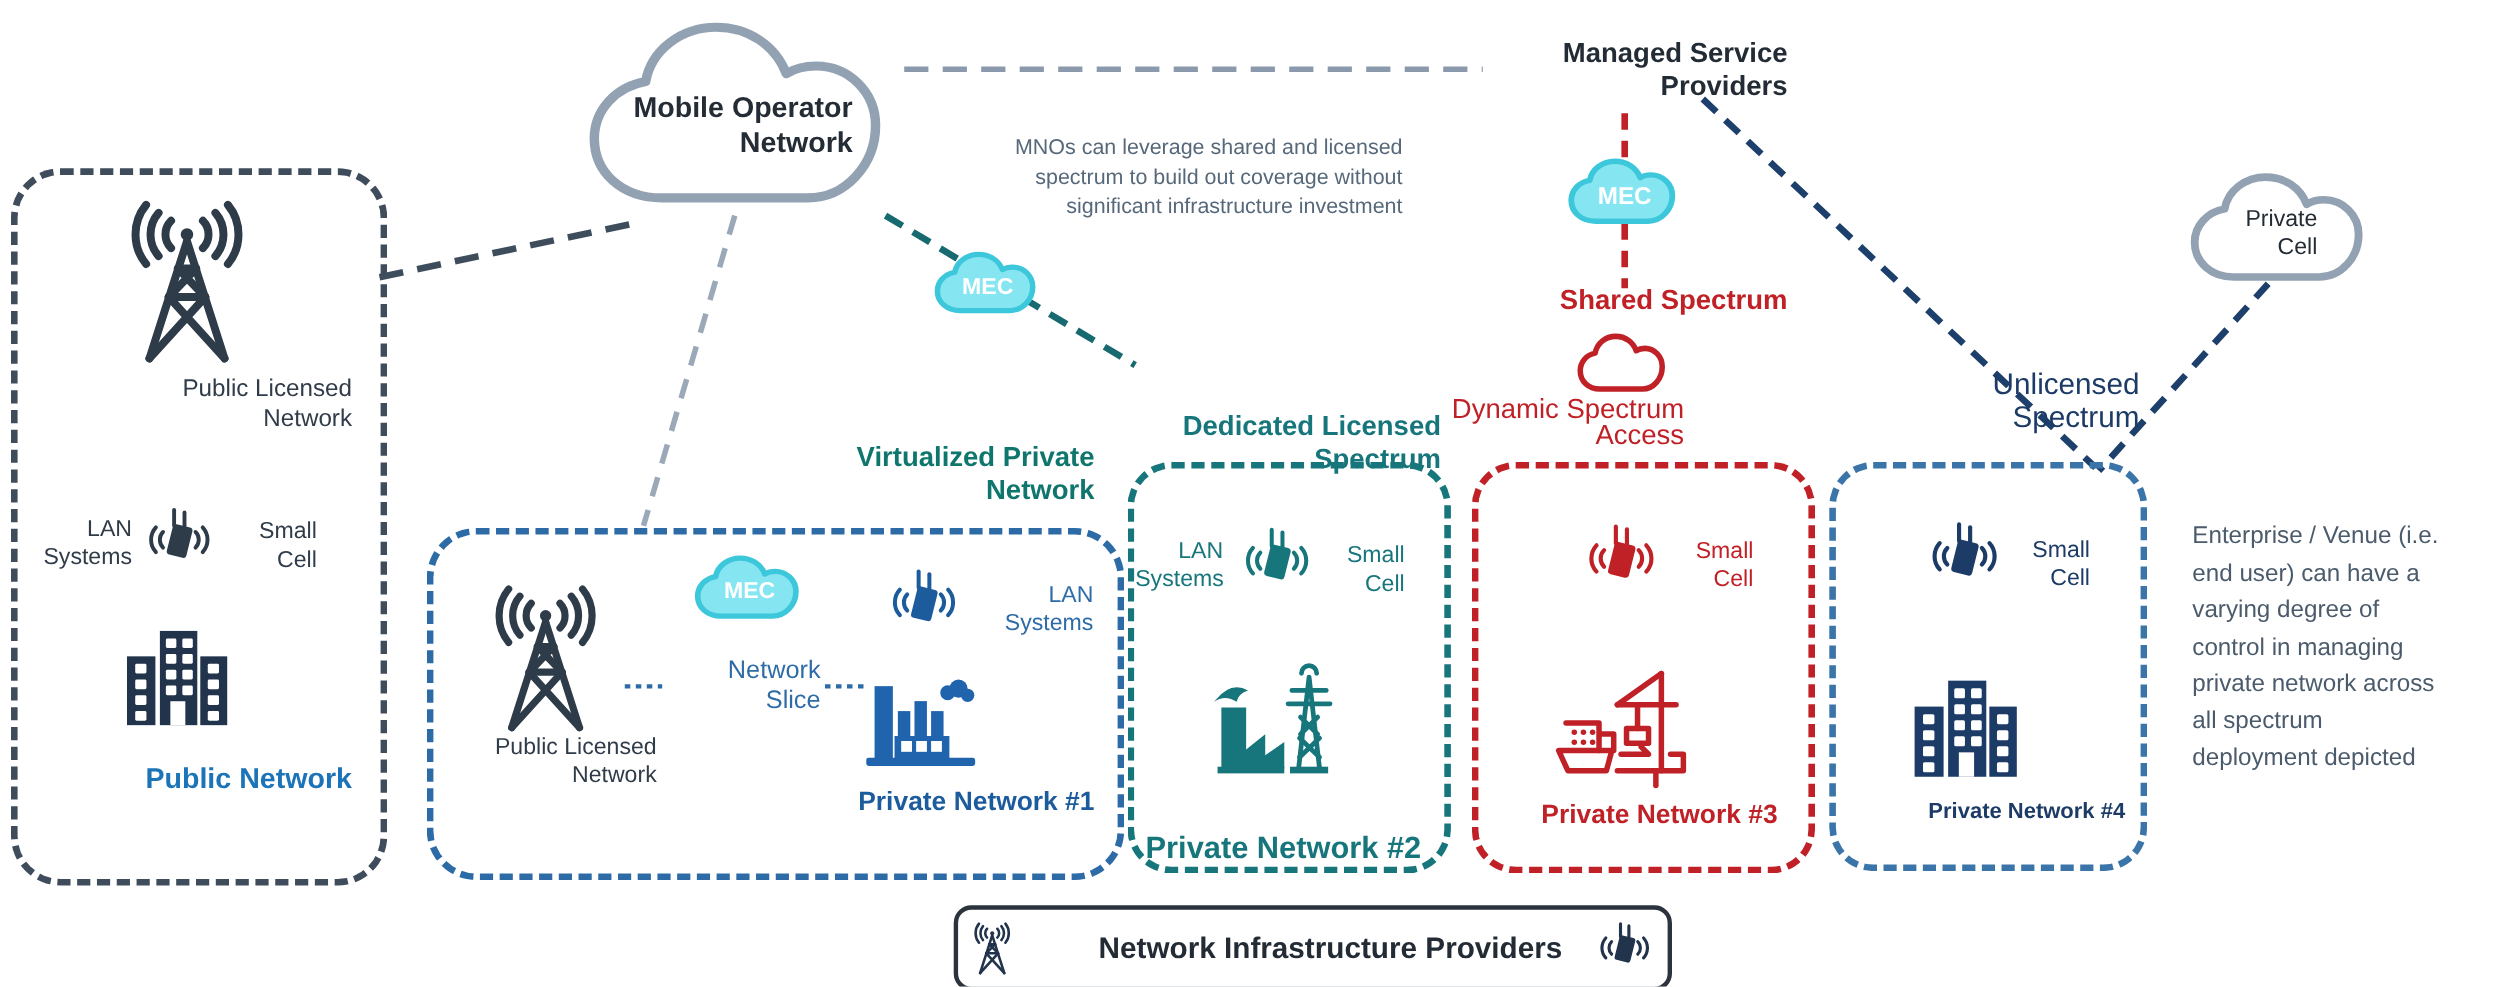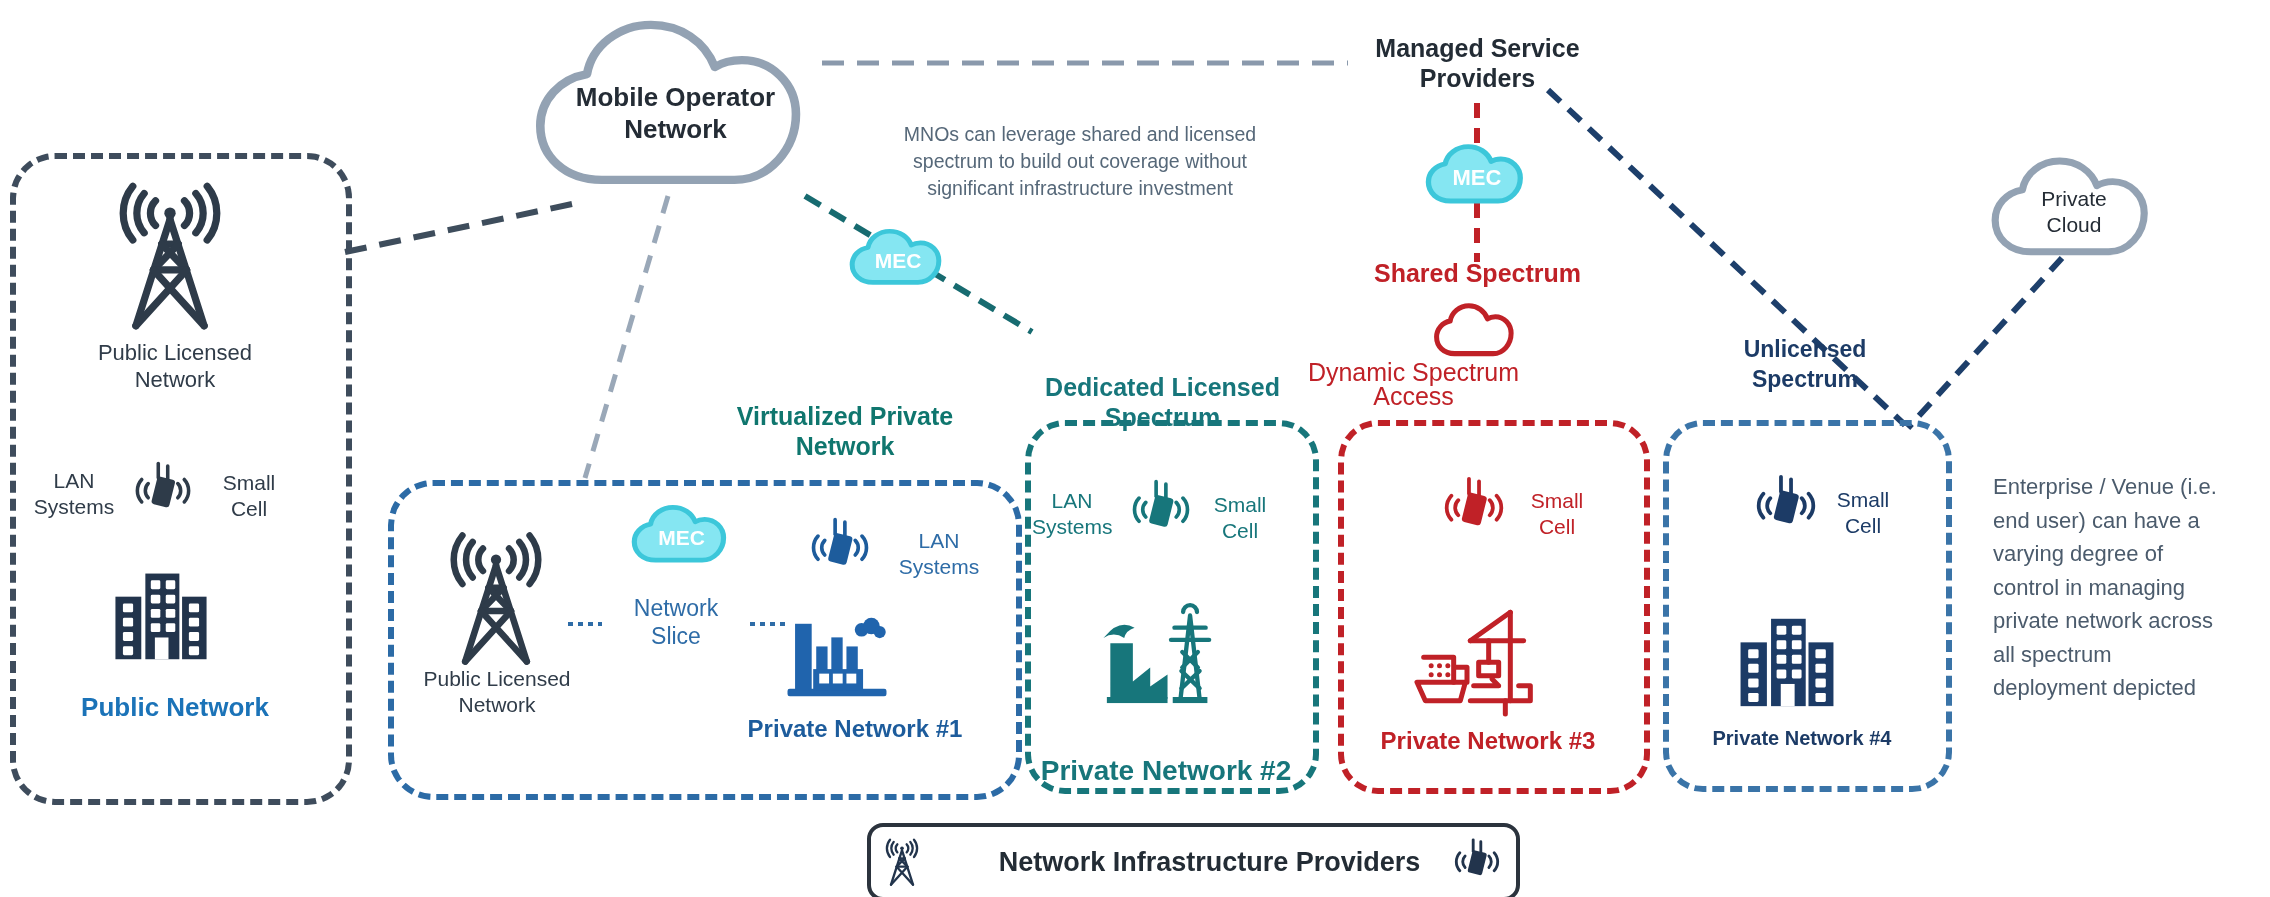"Managed Service" .t { text-align: center -> right }
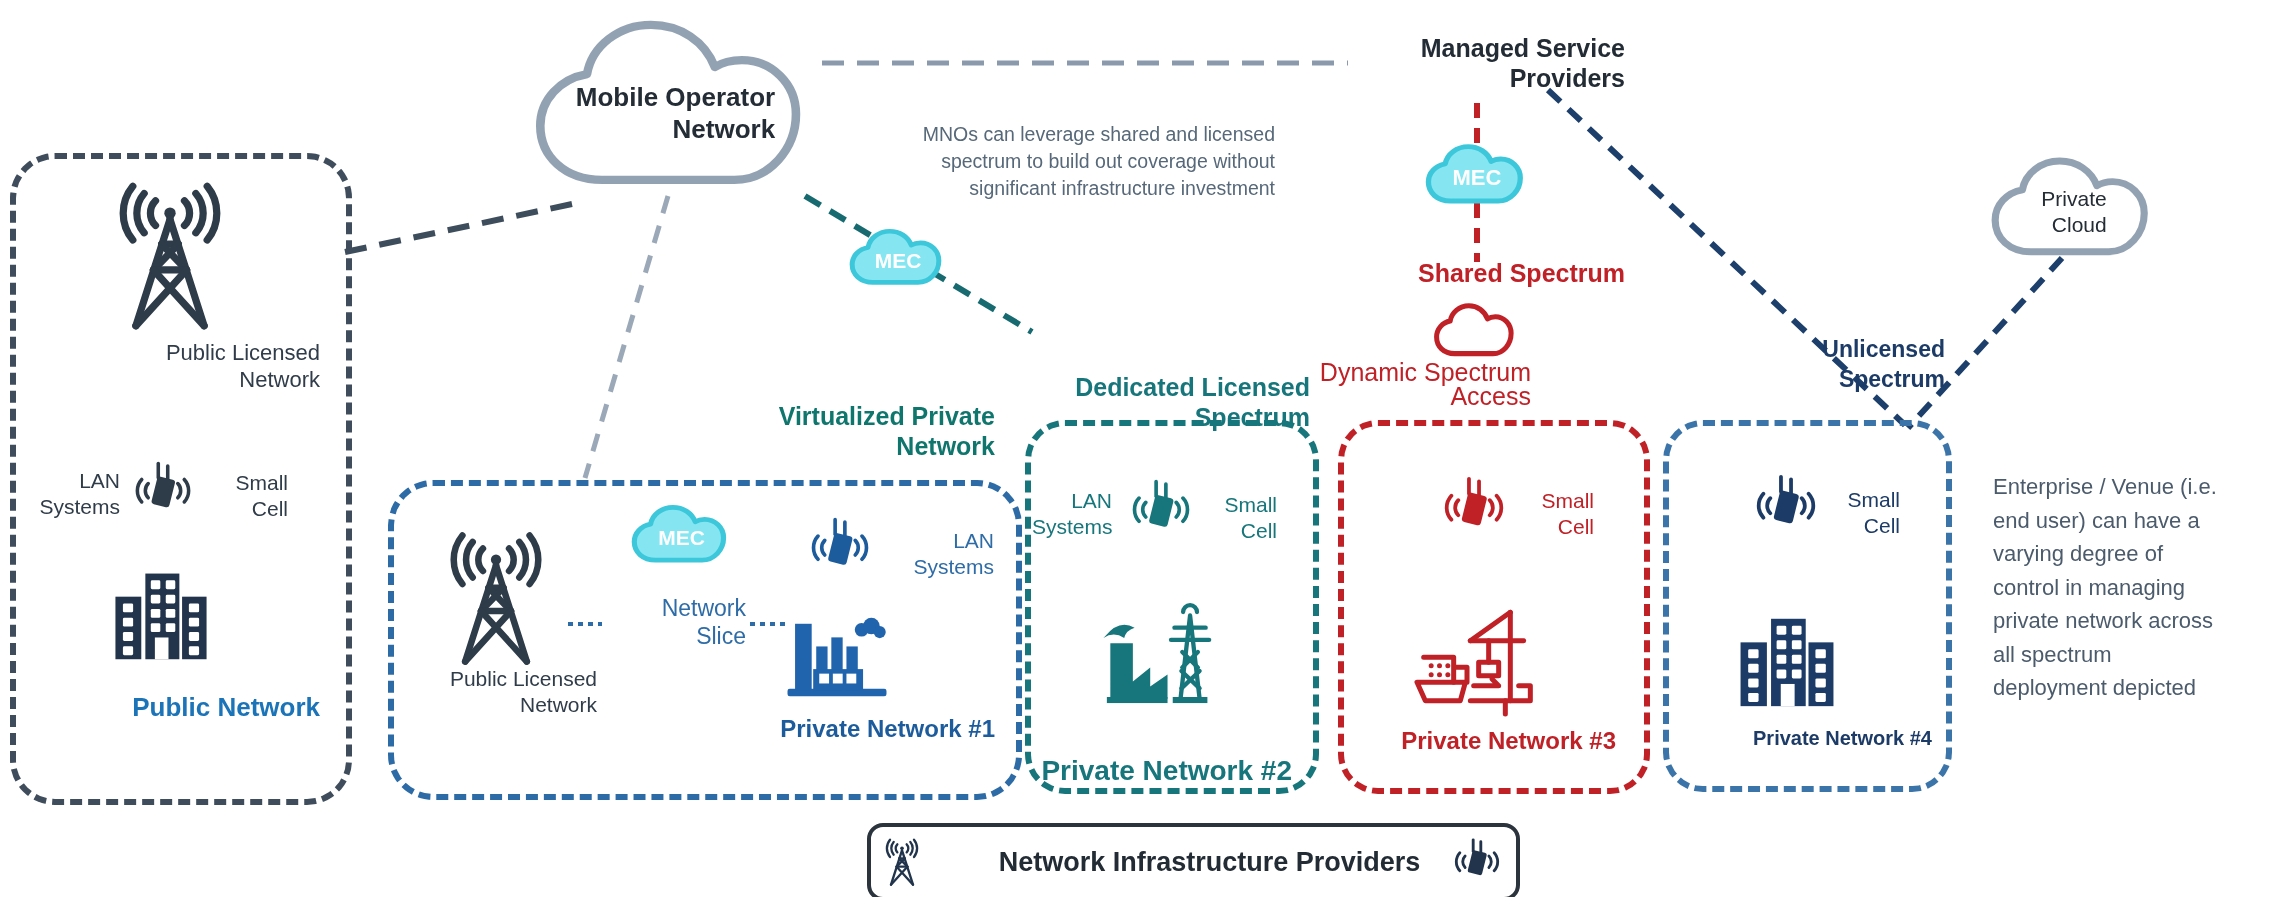"Private" div.cloud-label { text: Cloud -> Cell }
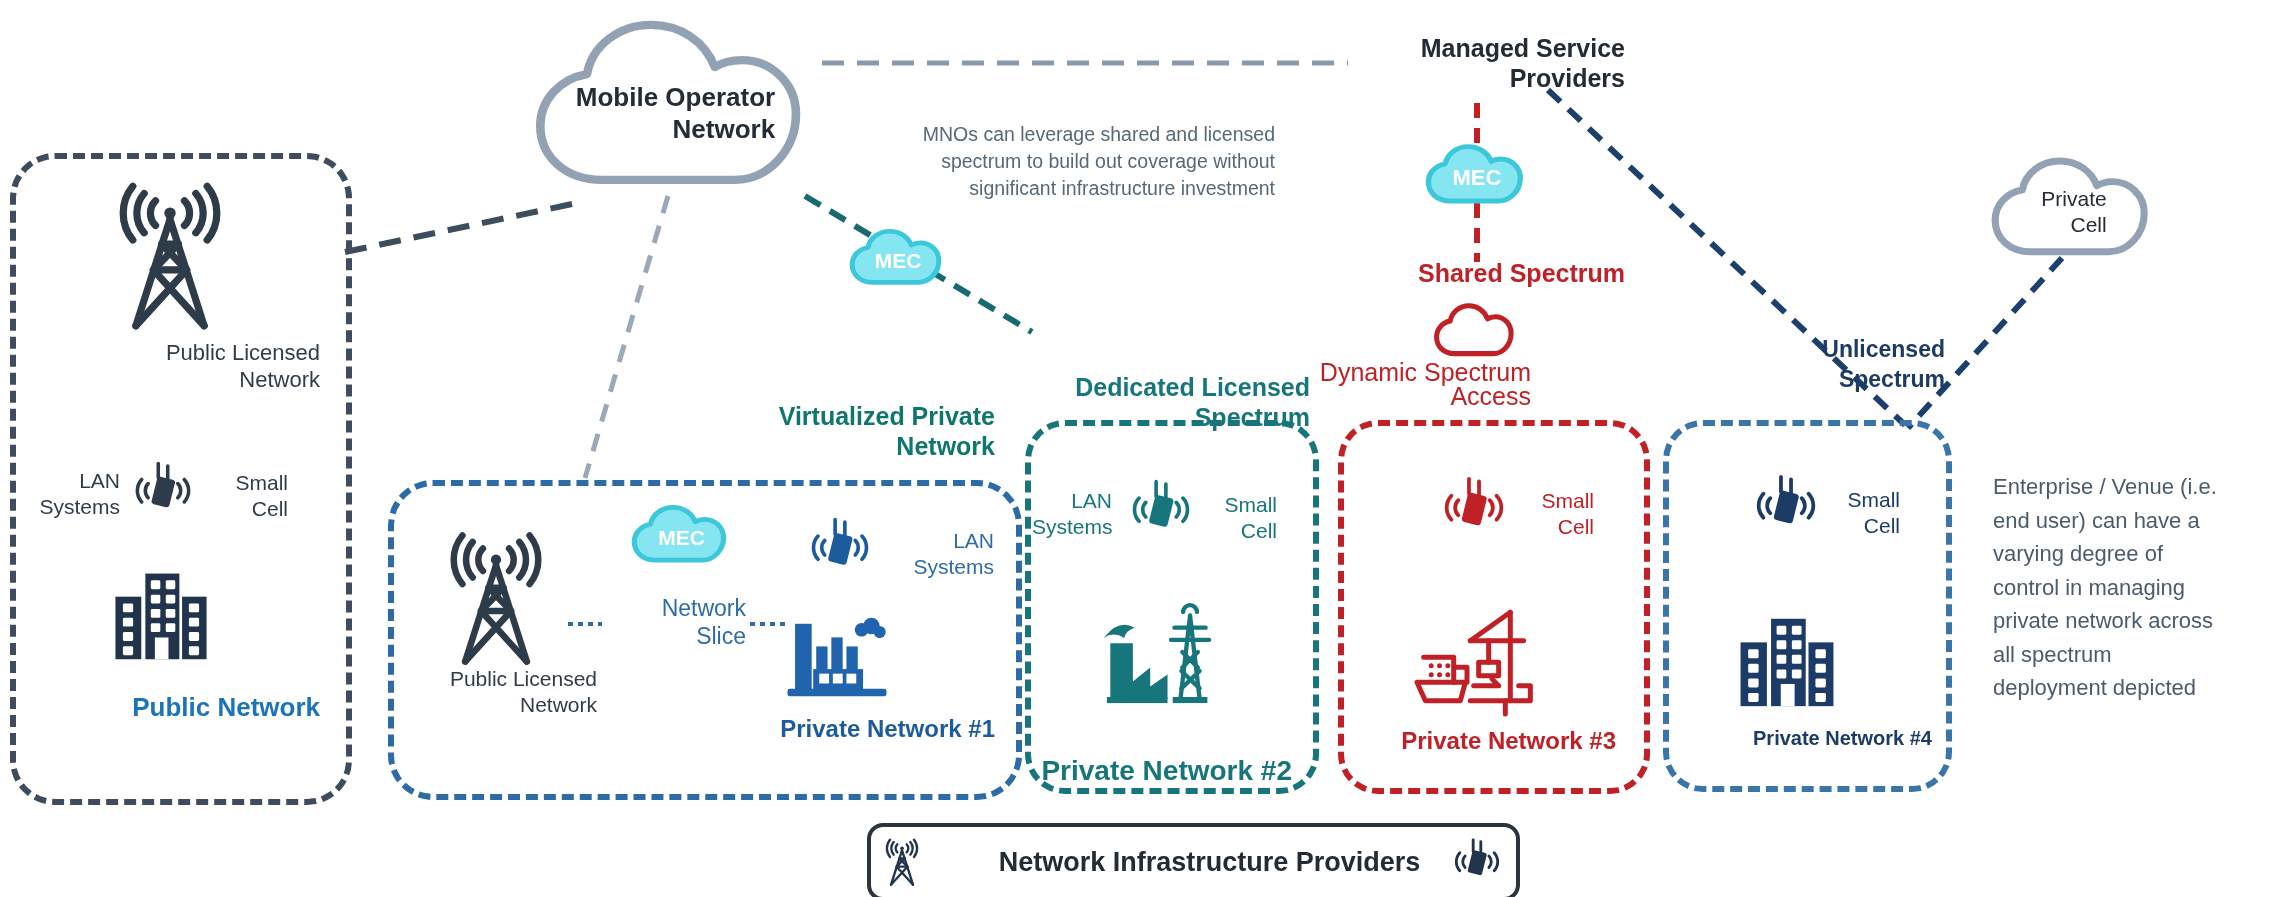"Unlicensed" div.t { font-size: 23px -> 27px; font-weight: bold -> normal }
